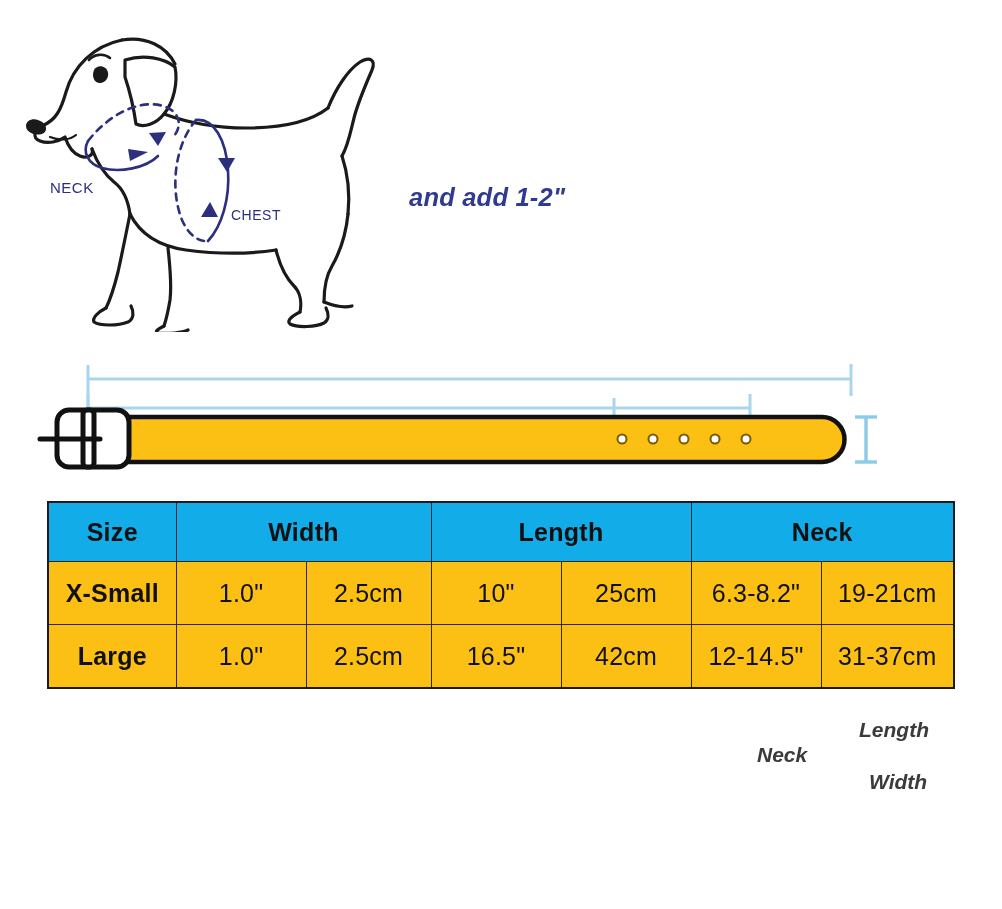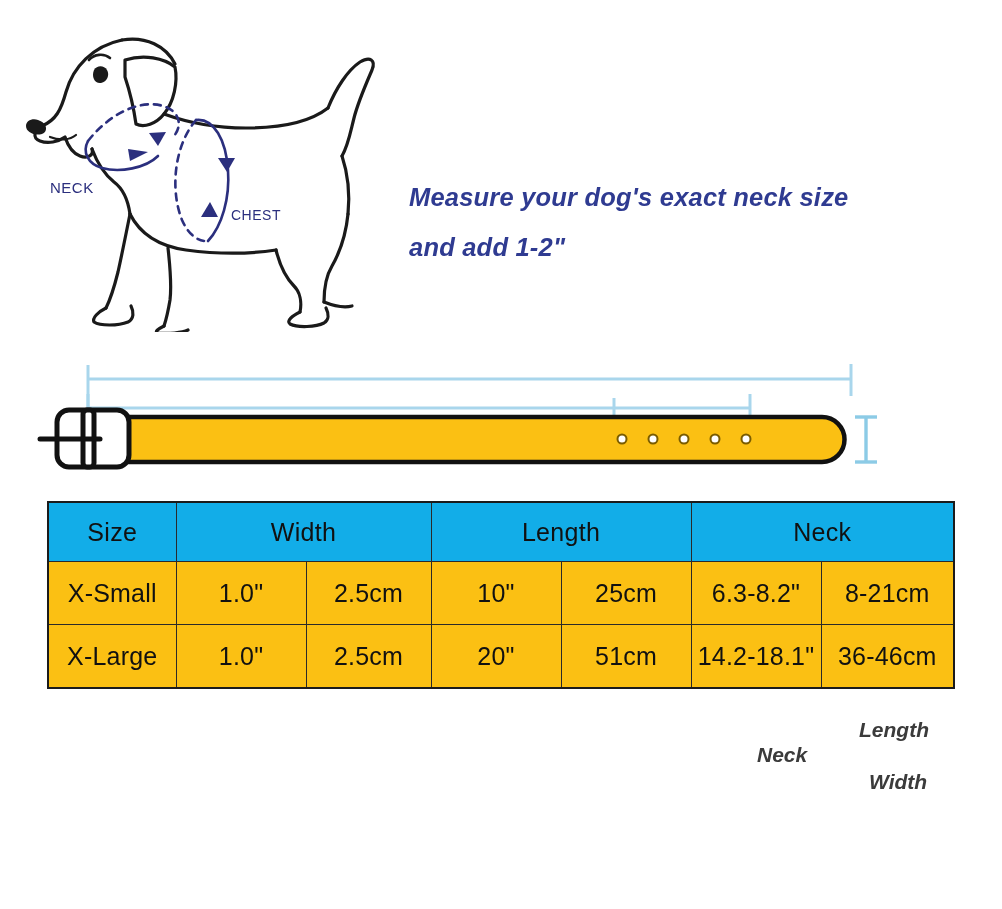"Measure your dog's exact neck" div { html: <div>Measure your dog's exact neck size</div> -> none }
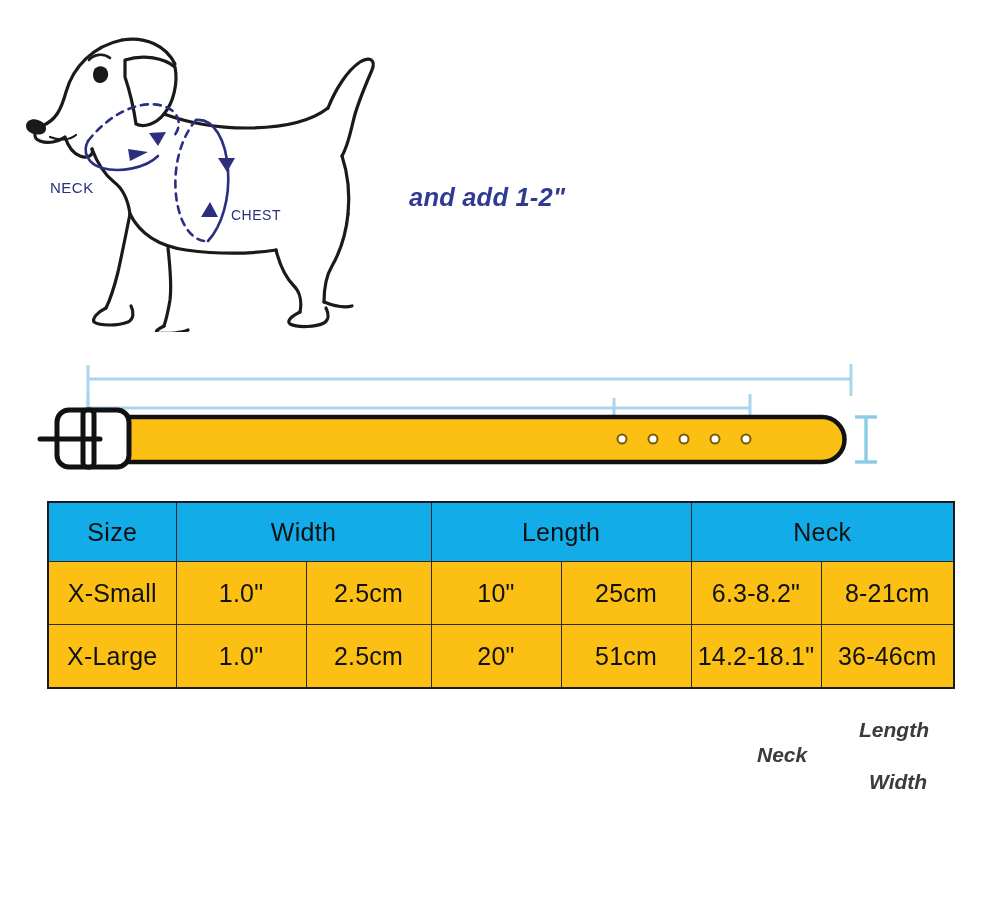"Size" table.size-table thead th { font-weight: normal -> bold }
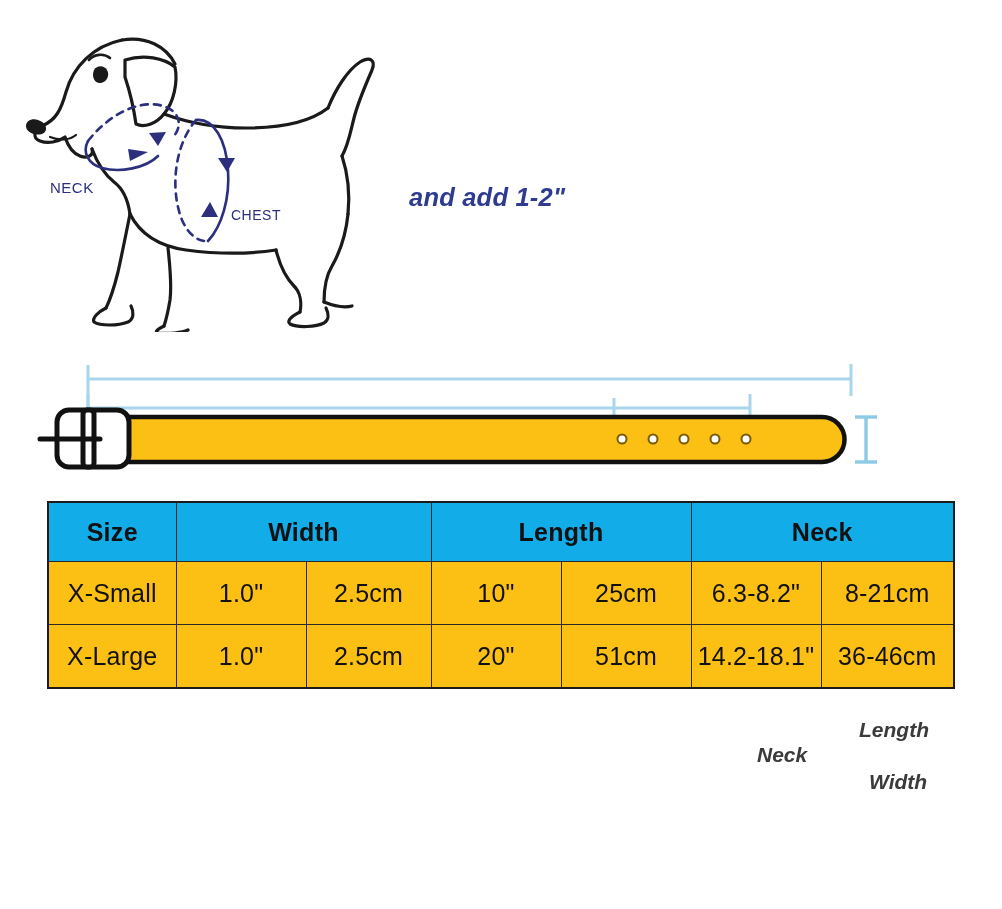"X-Small" table.size-table tbody td.size-name { font-weight: normal -> bold }
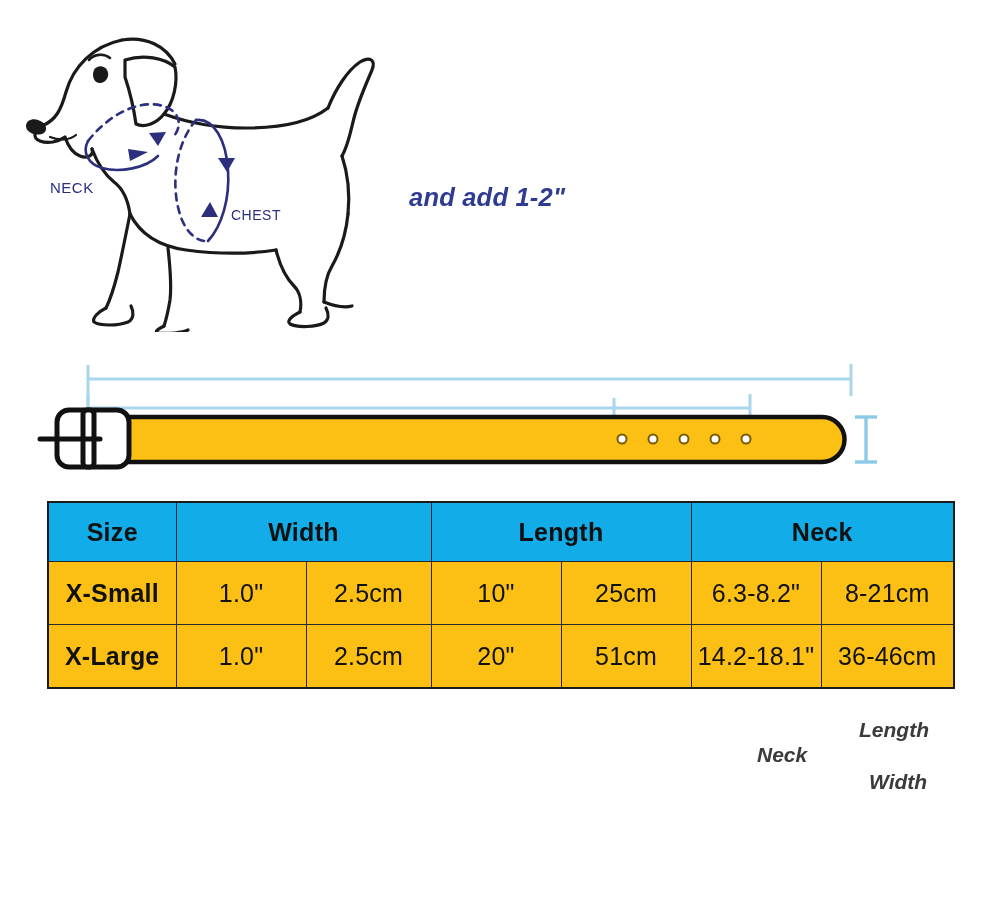"8-21cm" td { text: 8-21cm -> 19-21cm }
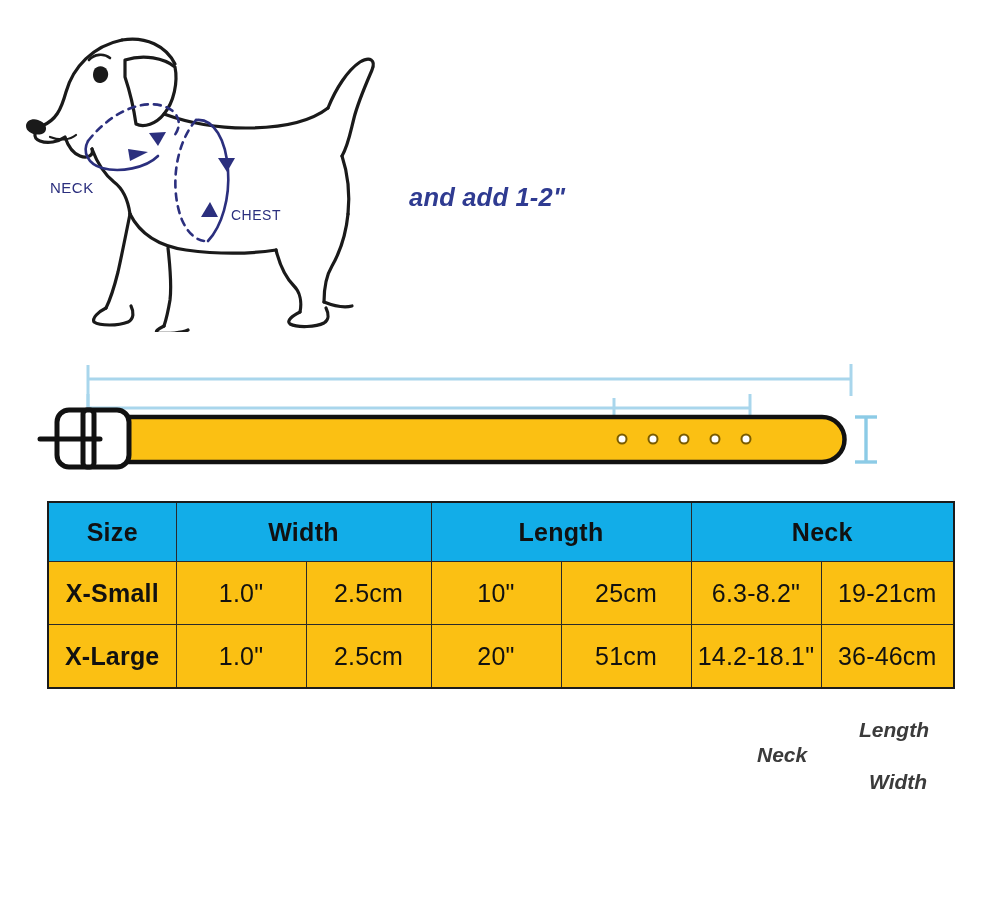"Large" tr { html: none -> <tr> <td>Large</td> <td>1.0"</td> <td>2.5cm</td> <td>16.5"</td> <td>42cm</td> <td>12-14.5"</td> <td>31-37cm</td> </tr> }
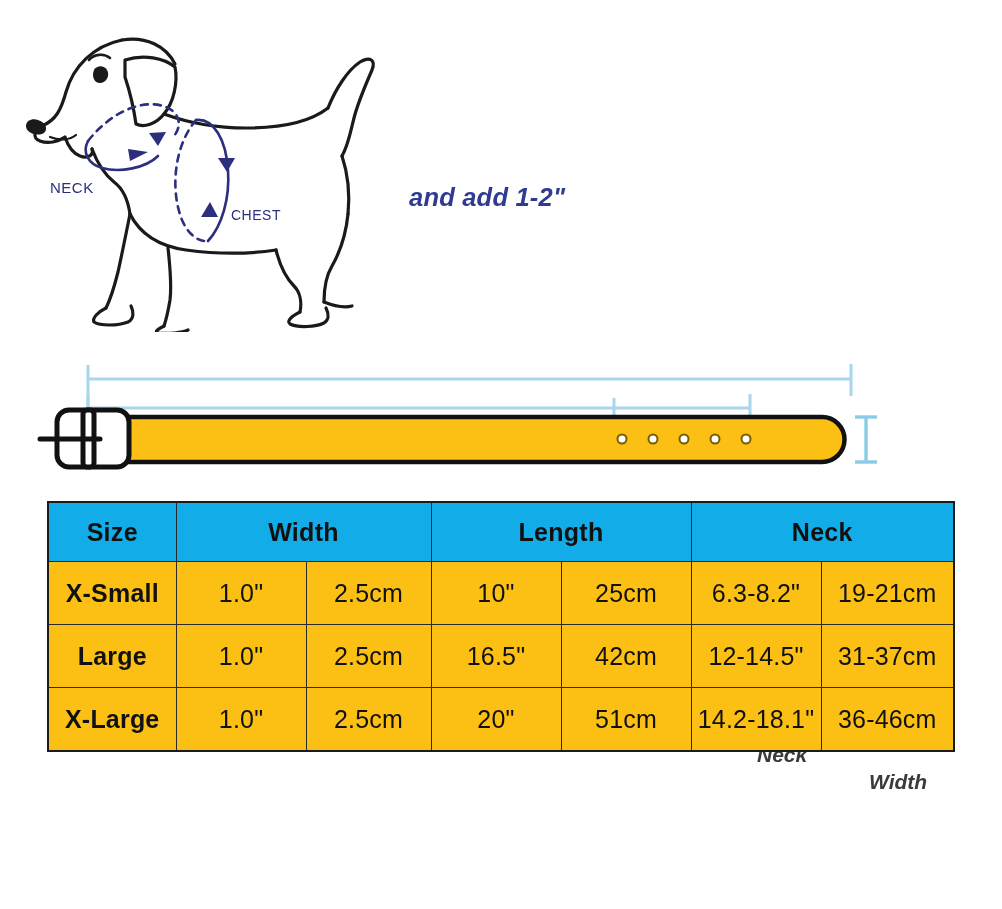"X-Large" tr { html: <tr> <td>X-Large</td> <td>1.0"</td> <td>2.5cm</td> <td>20"</td> <td>51cm</td> <td>14.2-18.1"</td> <td>36-46cm</td> </tr> -> none }
